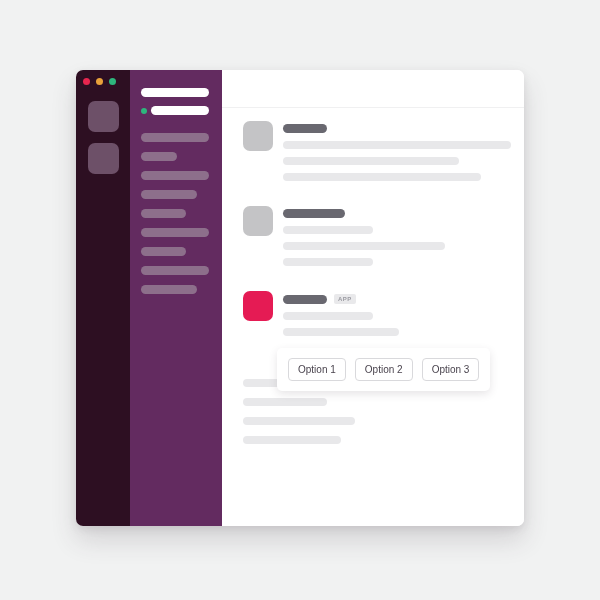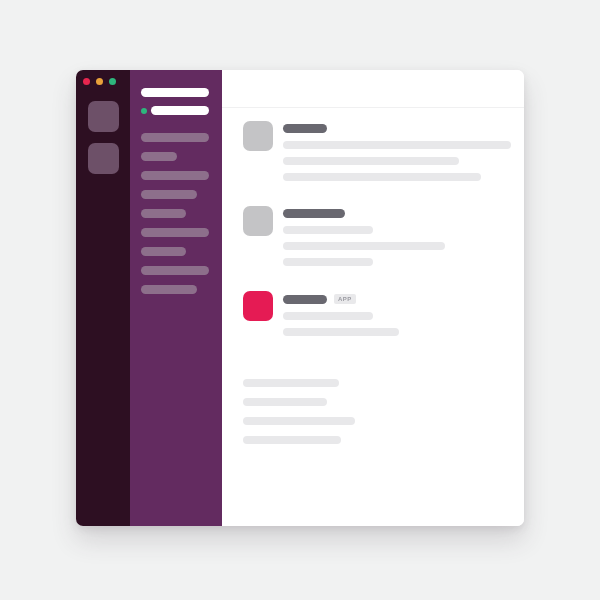"Option 1" div { html: none -> <div> <button>Option 1</button> <button>Option 2</button> <button>Option 3</button> </div> }
